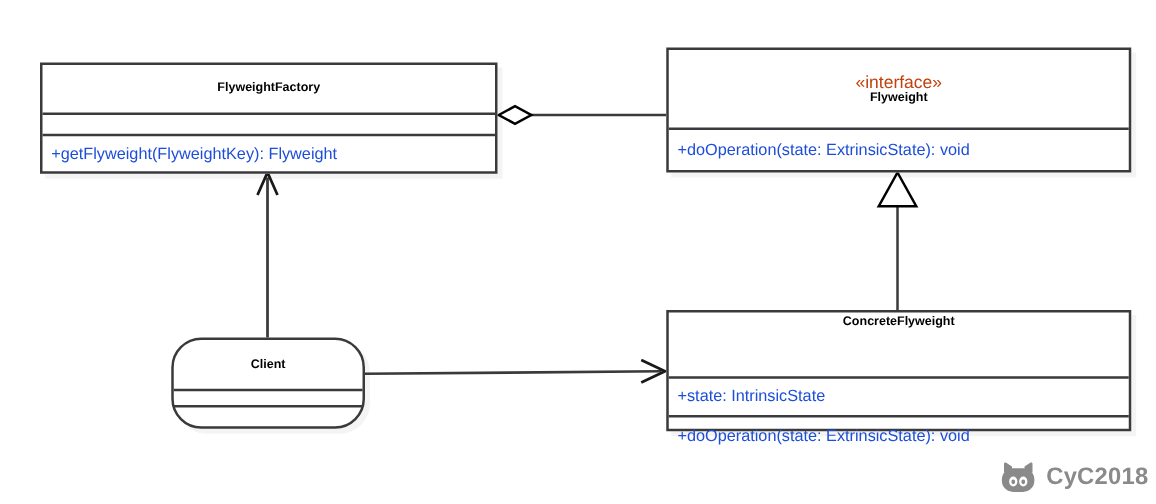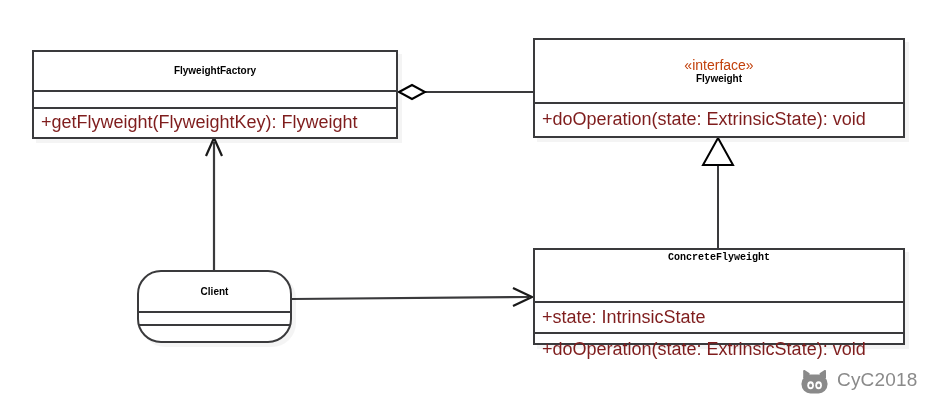"+getFlyweight(FlyweightKey): Flyweight" .member-text { color: #7f1d1d -> #1d4ed8; font-size: 18px -> 13px }
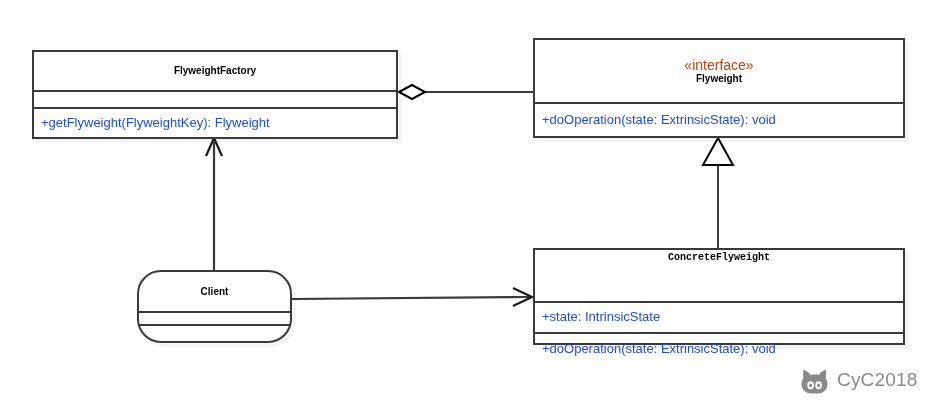"ConcreteFlyweight" div.cell { font-family: Liberation Mono, monospace -> none }
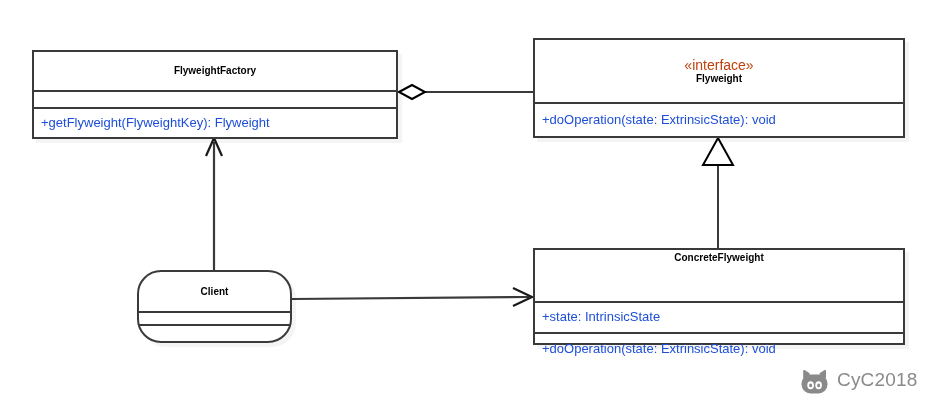"CyC2018" #watermark { align-items: none -> center; font-weight: none -> bold }
